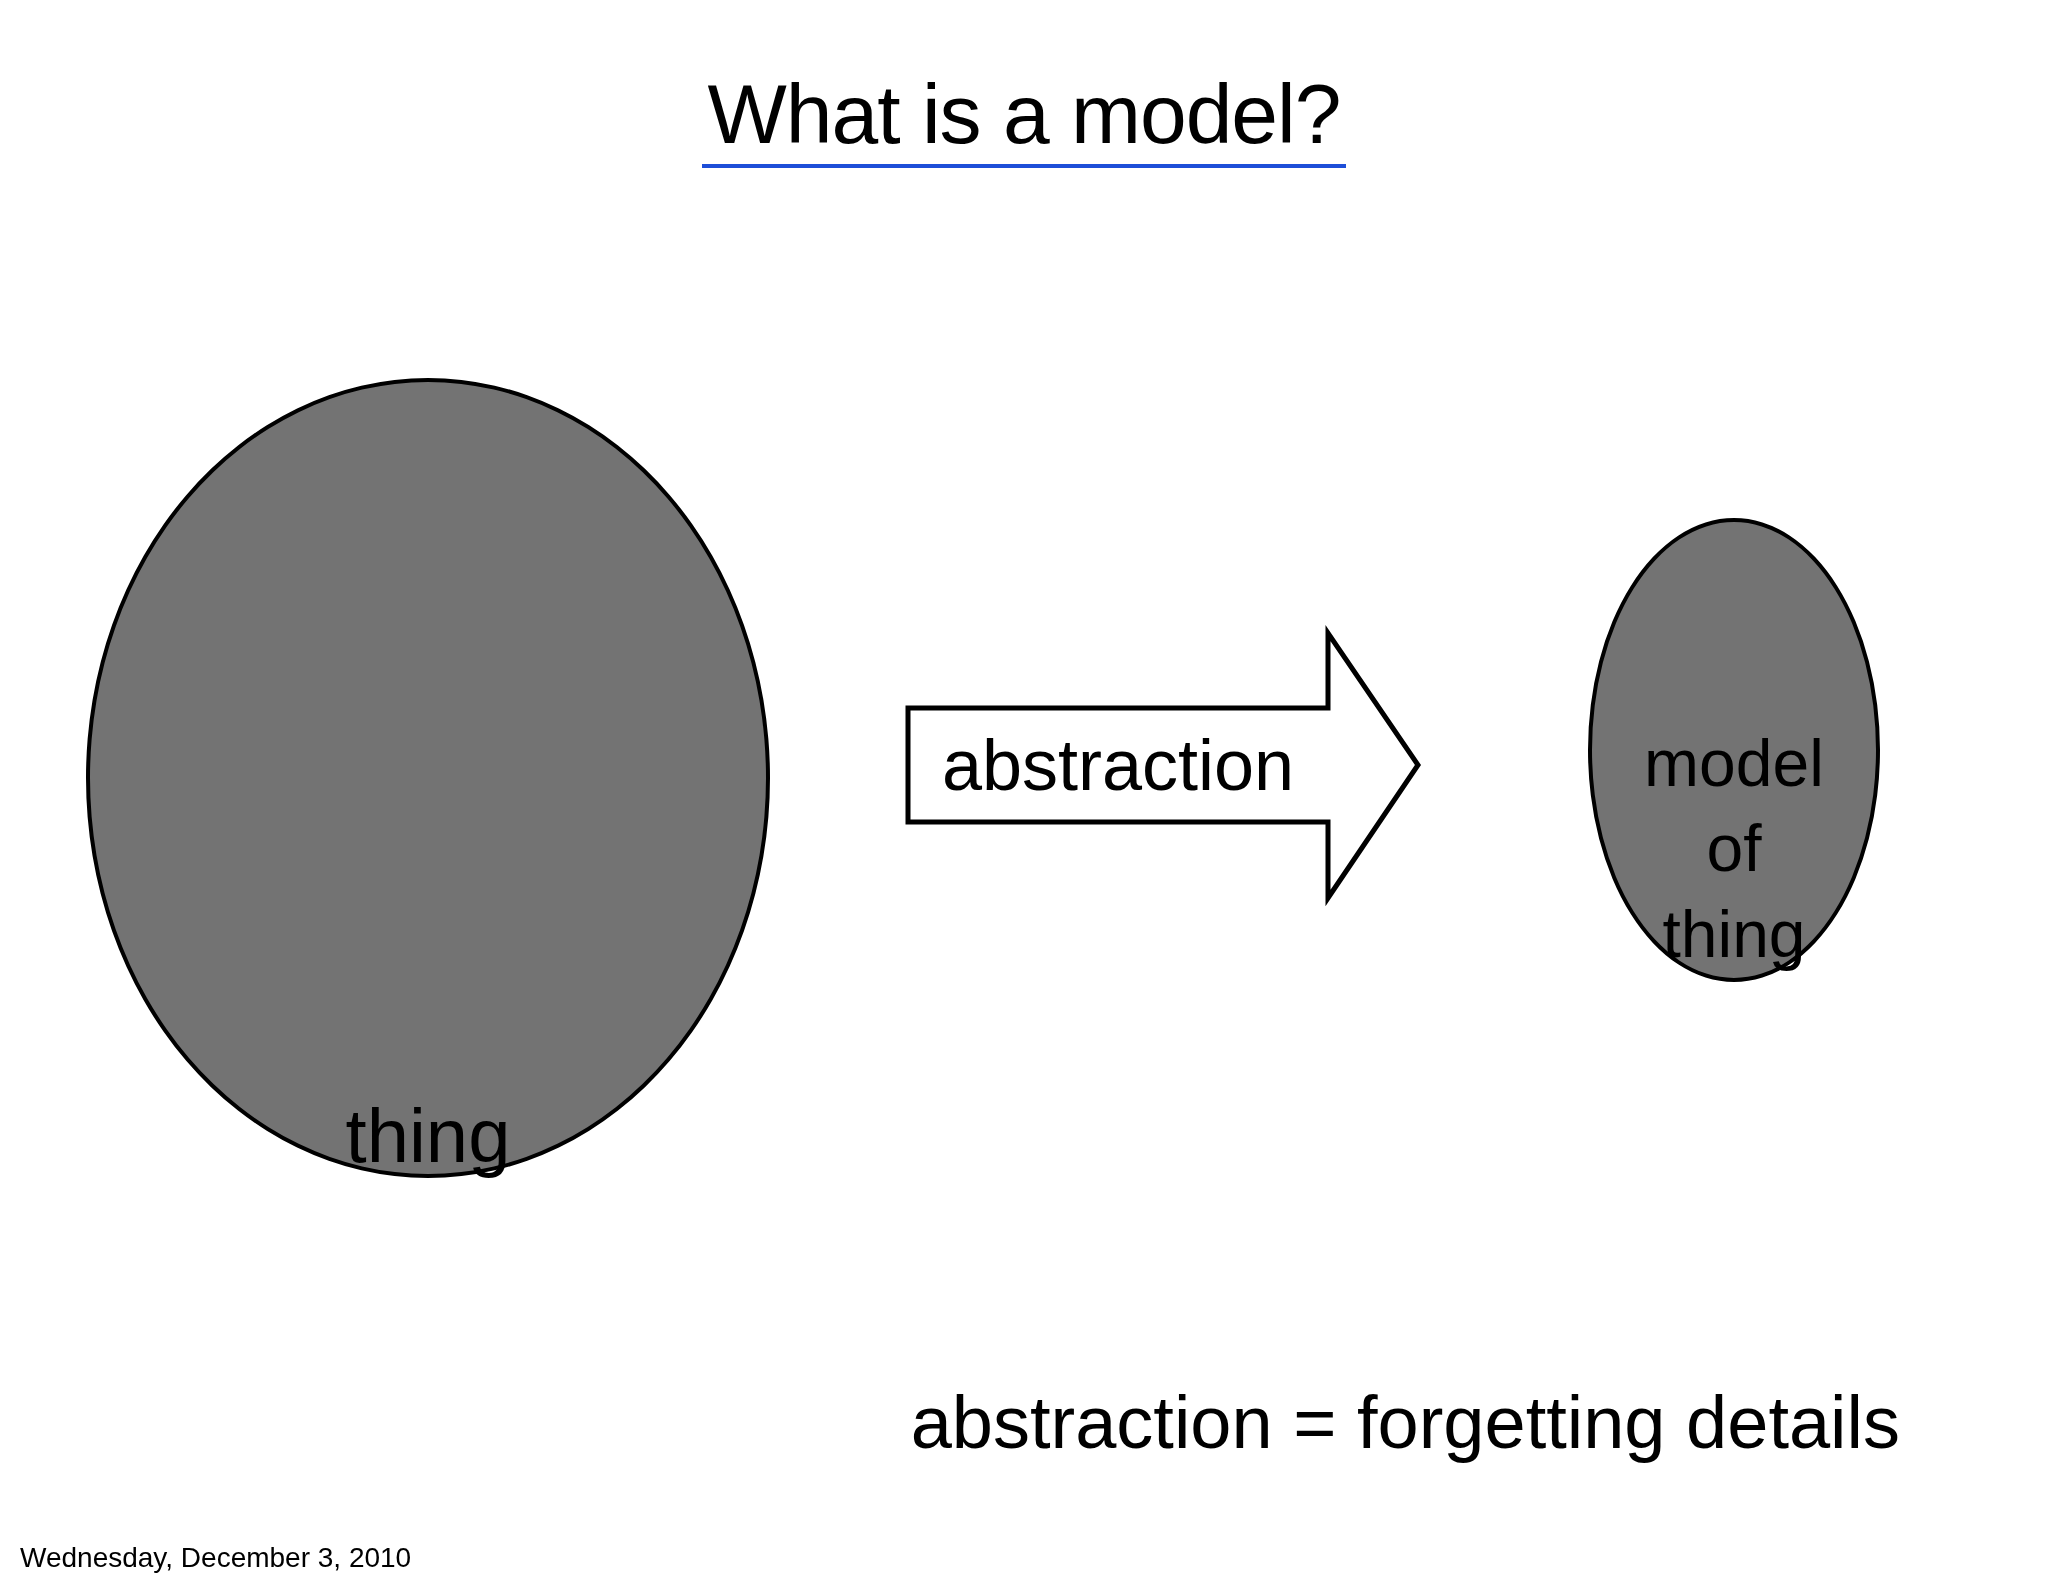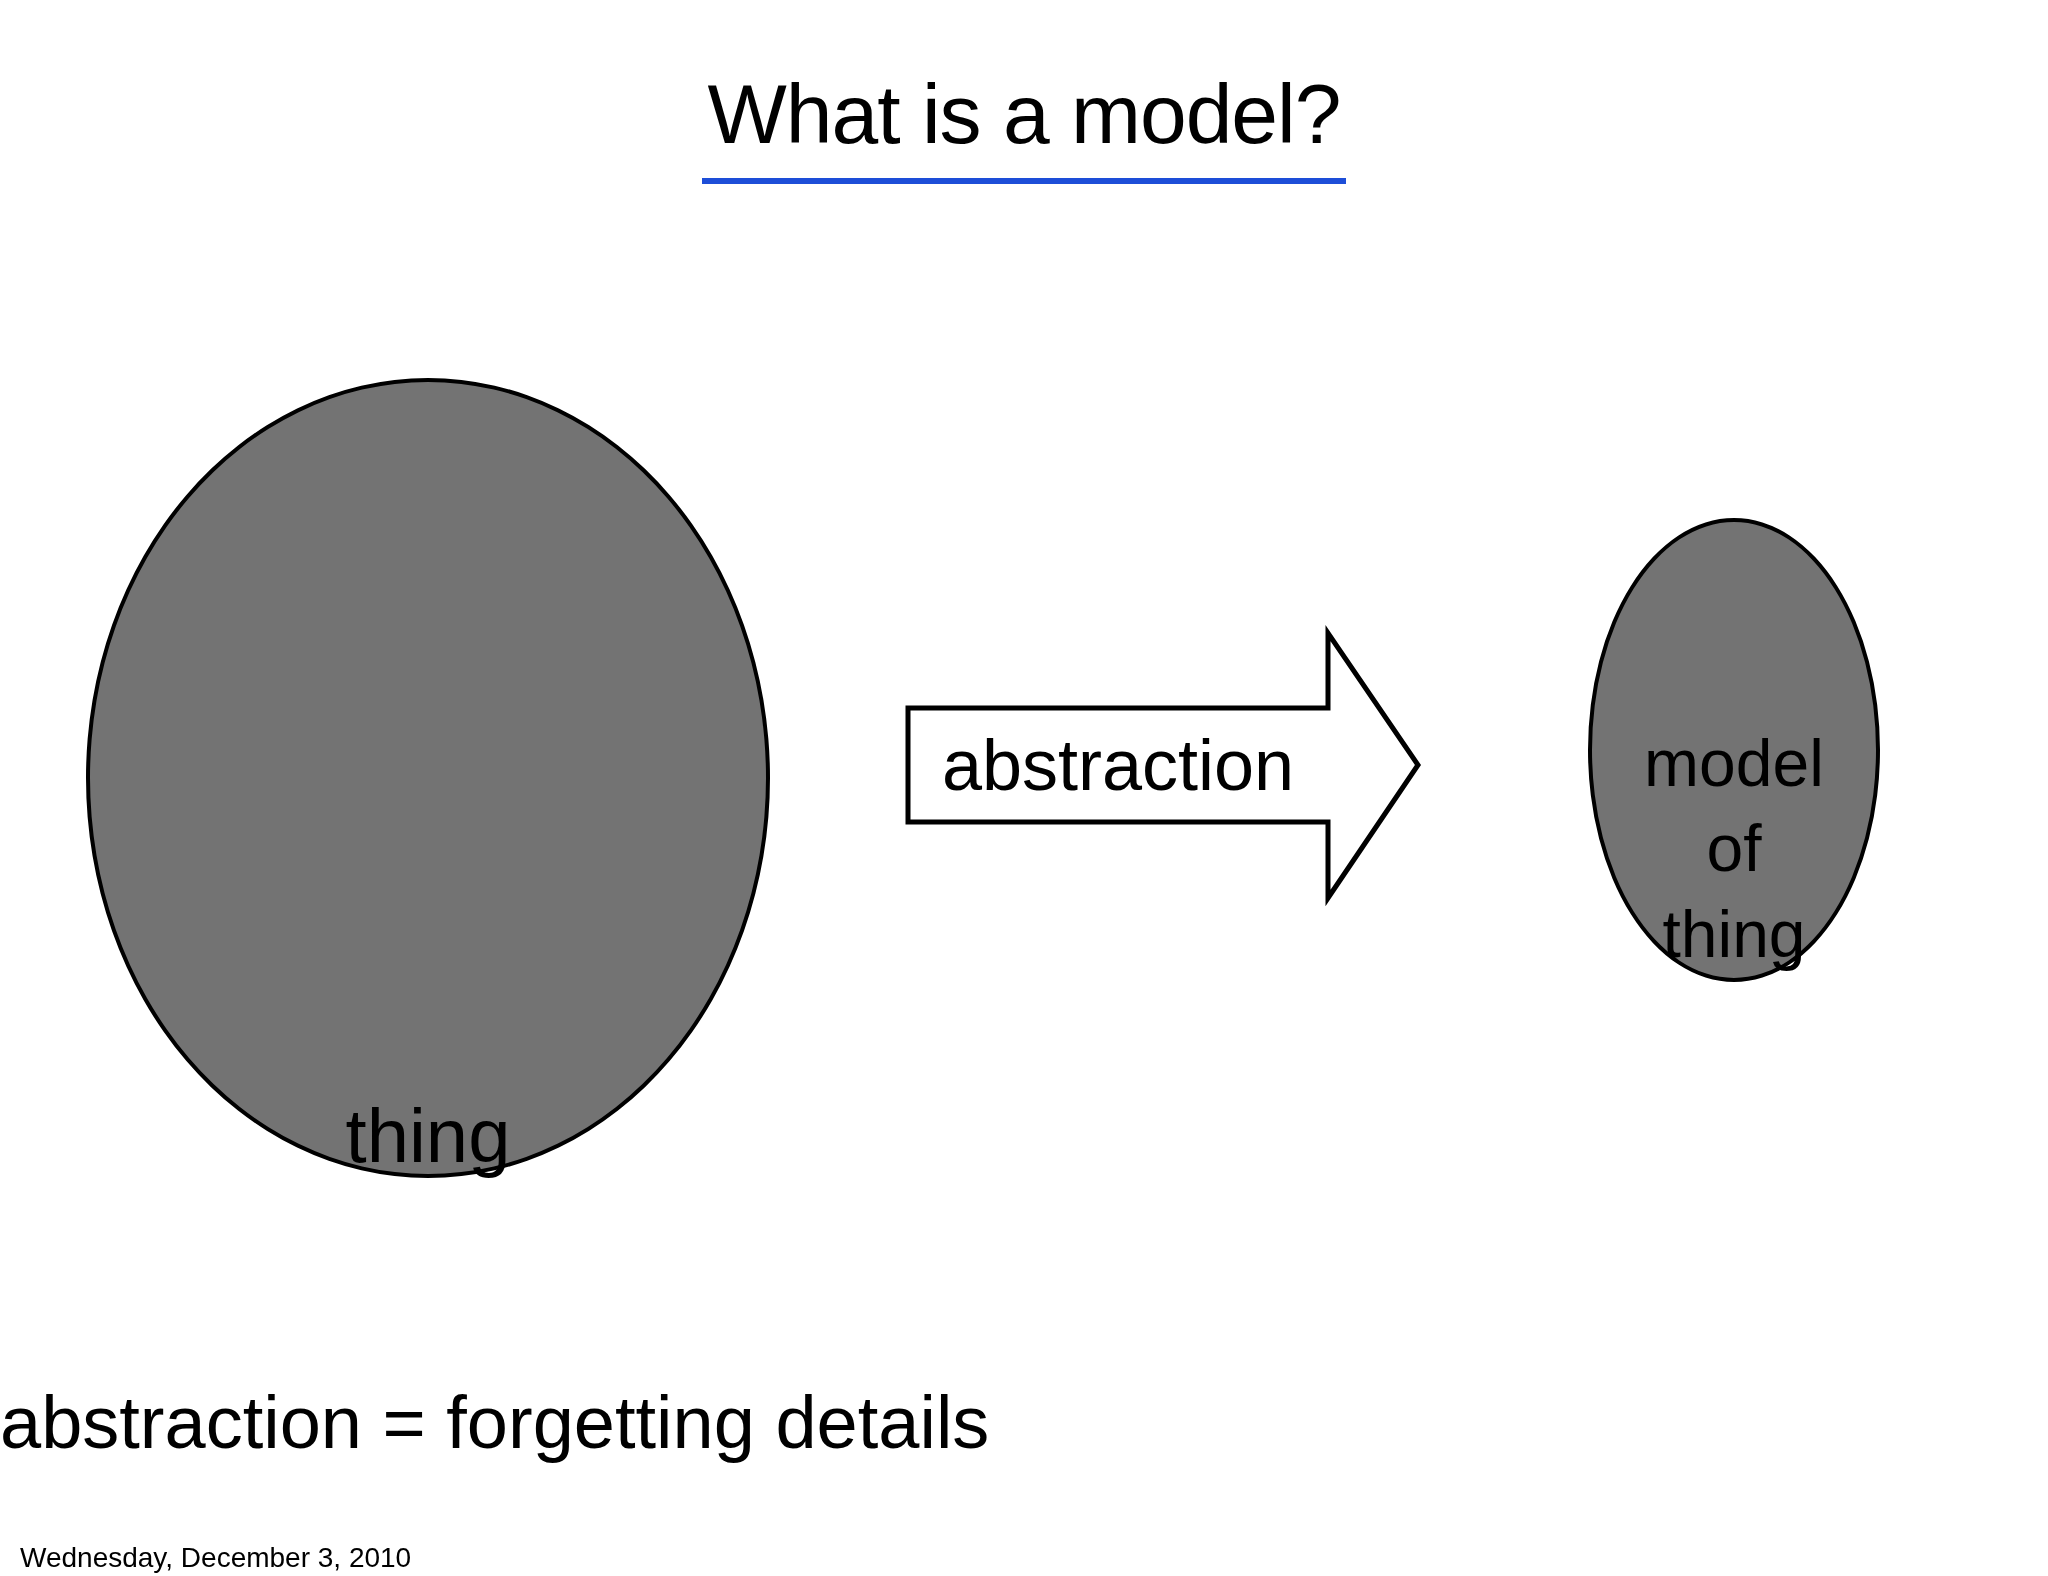"What is a model?" .title { border-bottom: 6px solid #1d4ed8 -> 4px solid #1d4ed8; padding: 0 6px 22px 6px -> 0 6px 8px 6px }
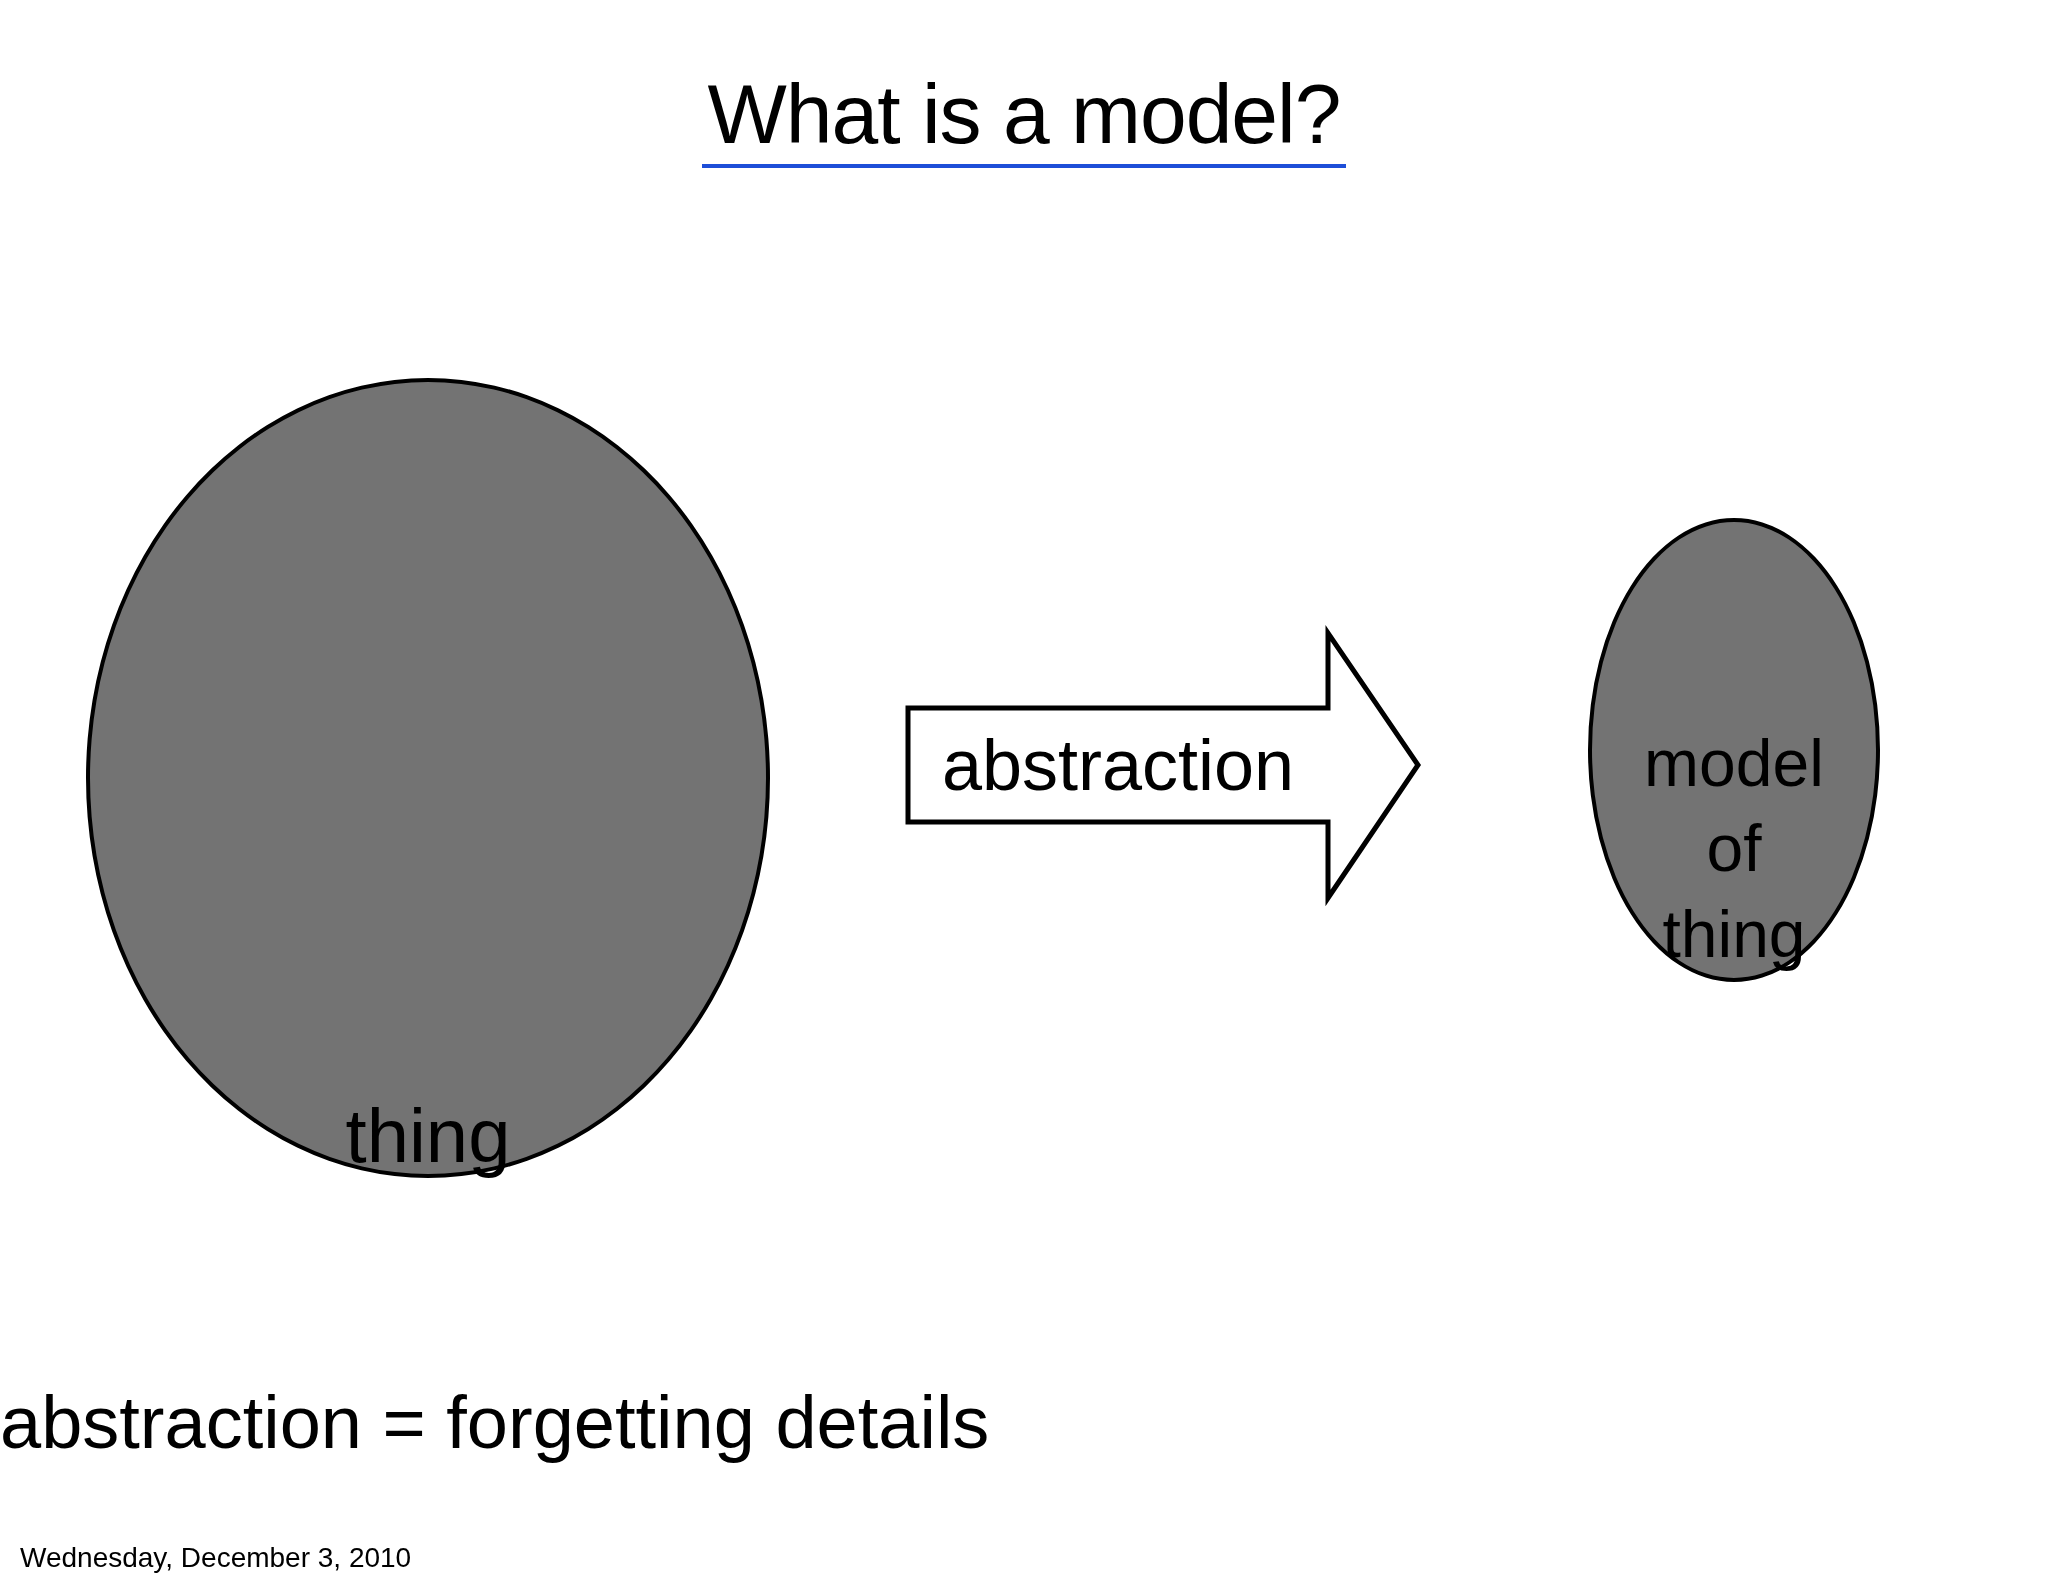"abstraction = forgetting details" .caption { text-align: left -> right }
